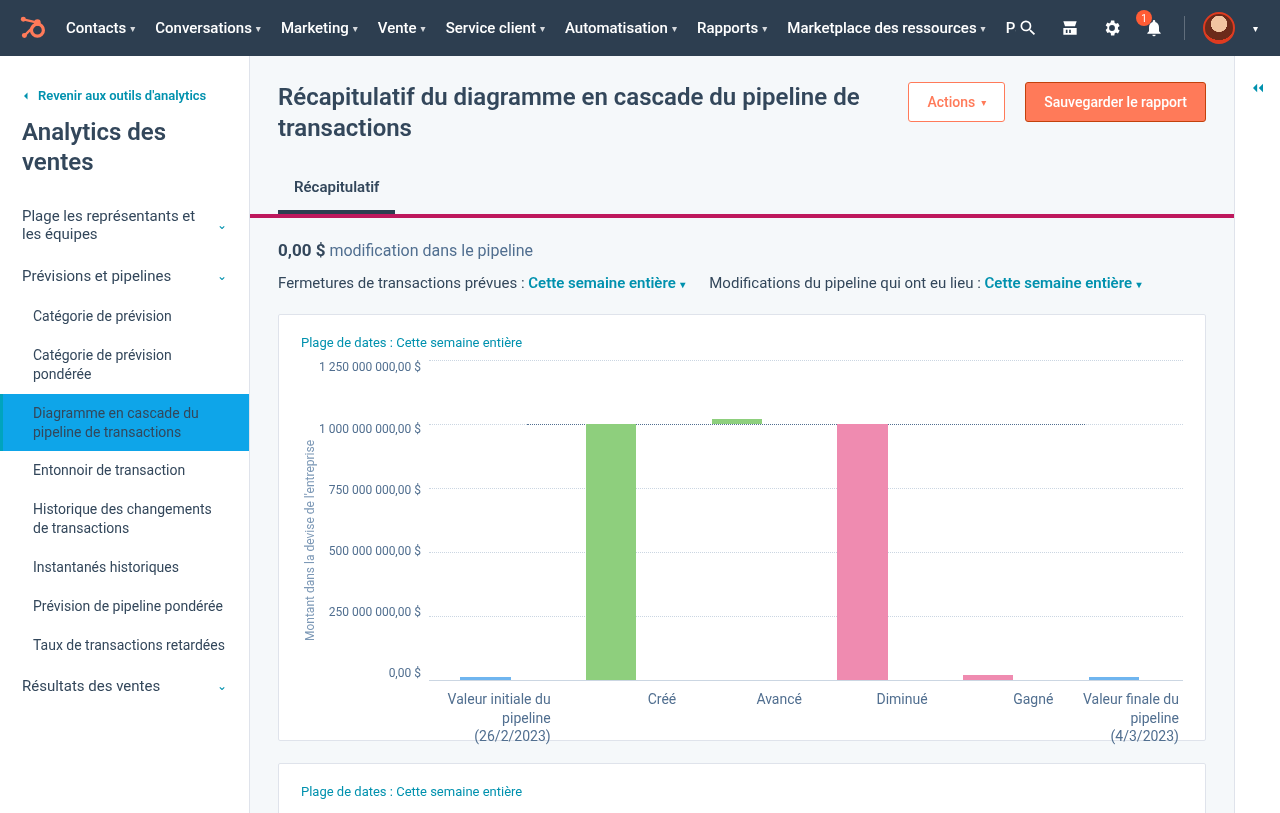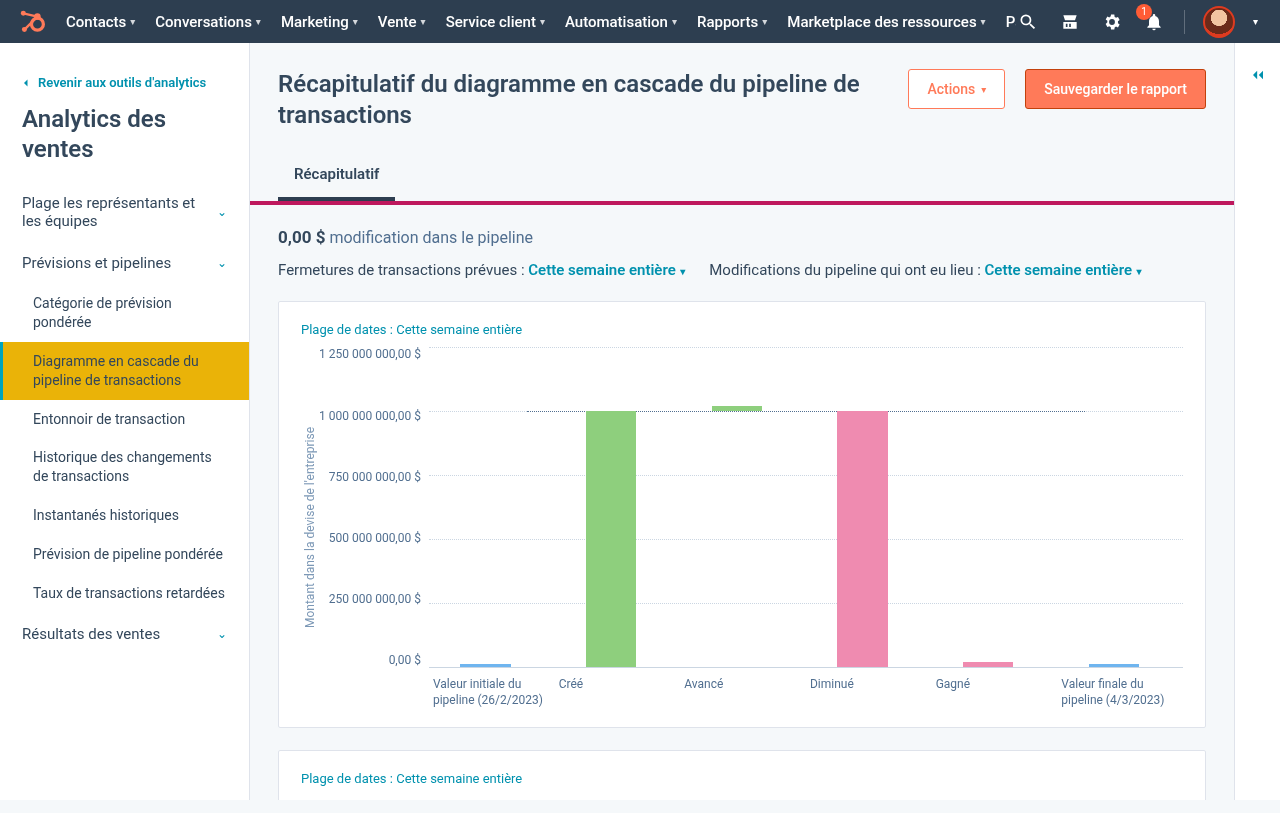"Contacts" .topnav { height: 43px -> 56px }
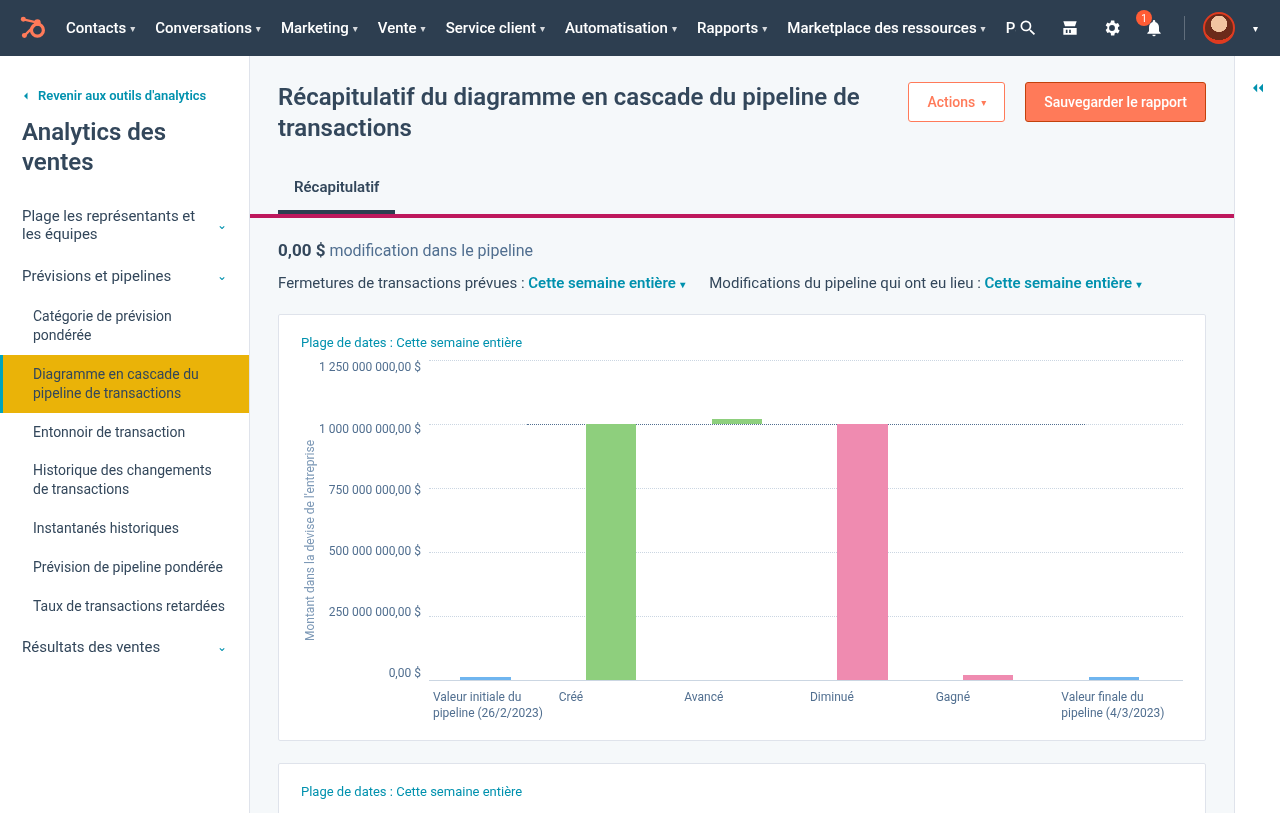"Catégorie de prévision" div.side-sub-item { html: none -> <div>Catégorie de prévision</div> }
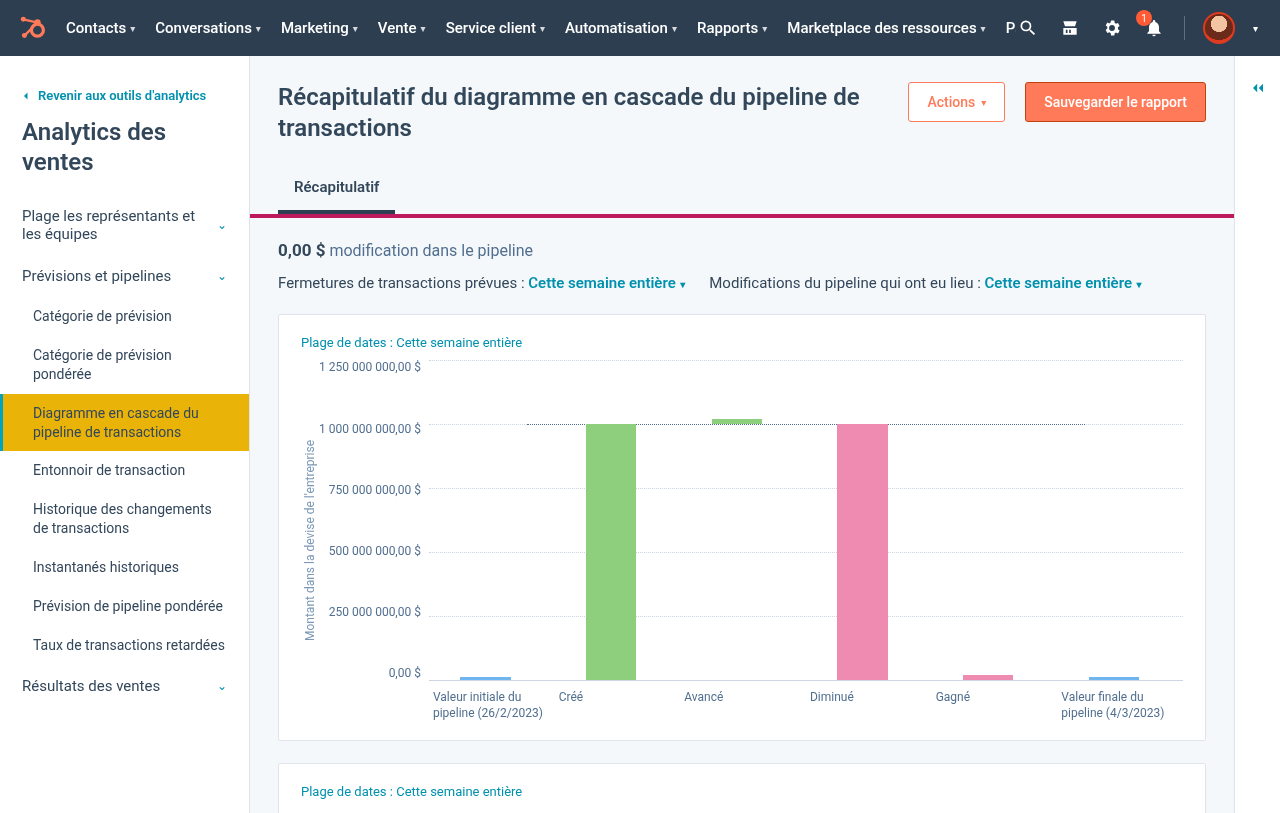"Diagramme en cascade du pipeline" .side-sub-item.active { background: #eab308 -> #0ea5e9 }
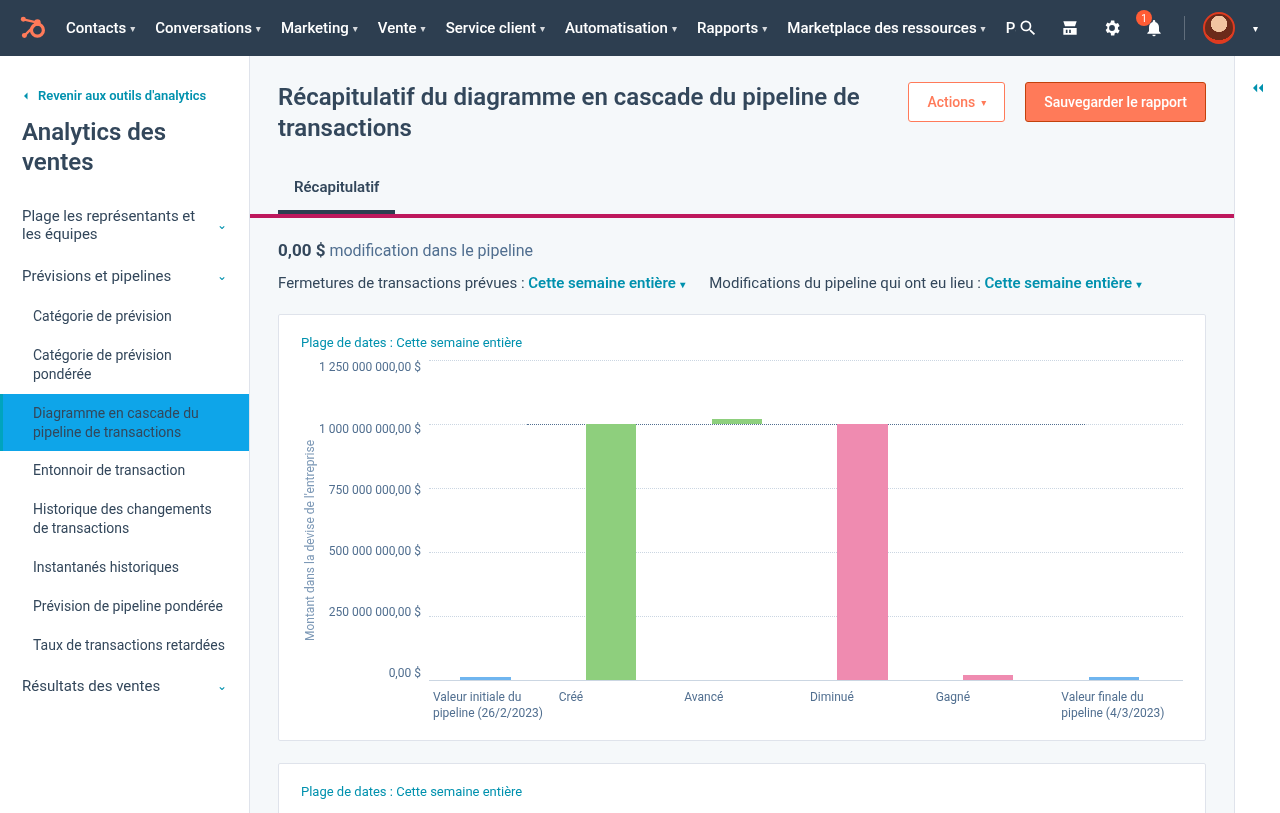"Valeur initiale du pipeline (26/2/2023)" .xaxis .xtick { font-size: 12px -> 14px; text-align: left -> right }
